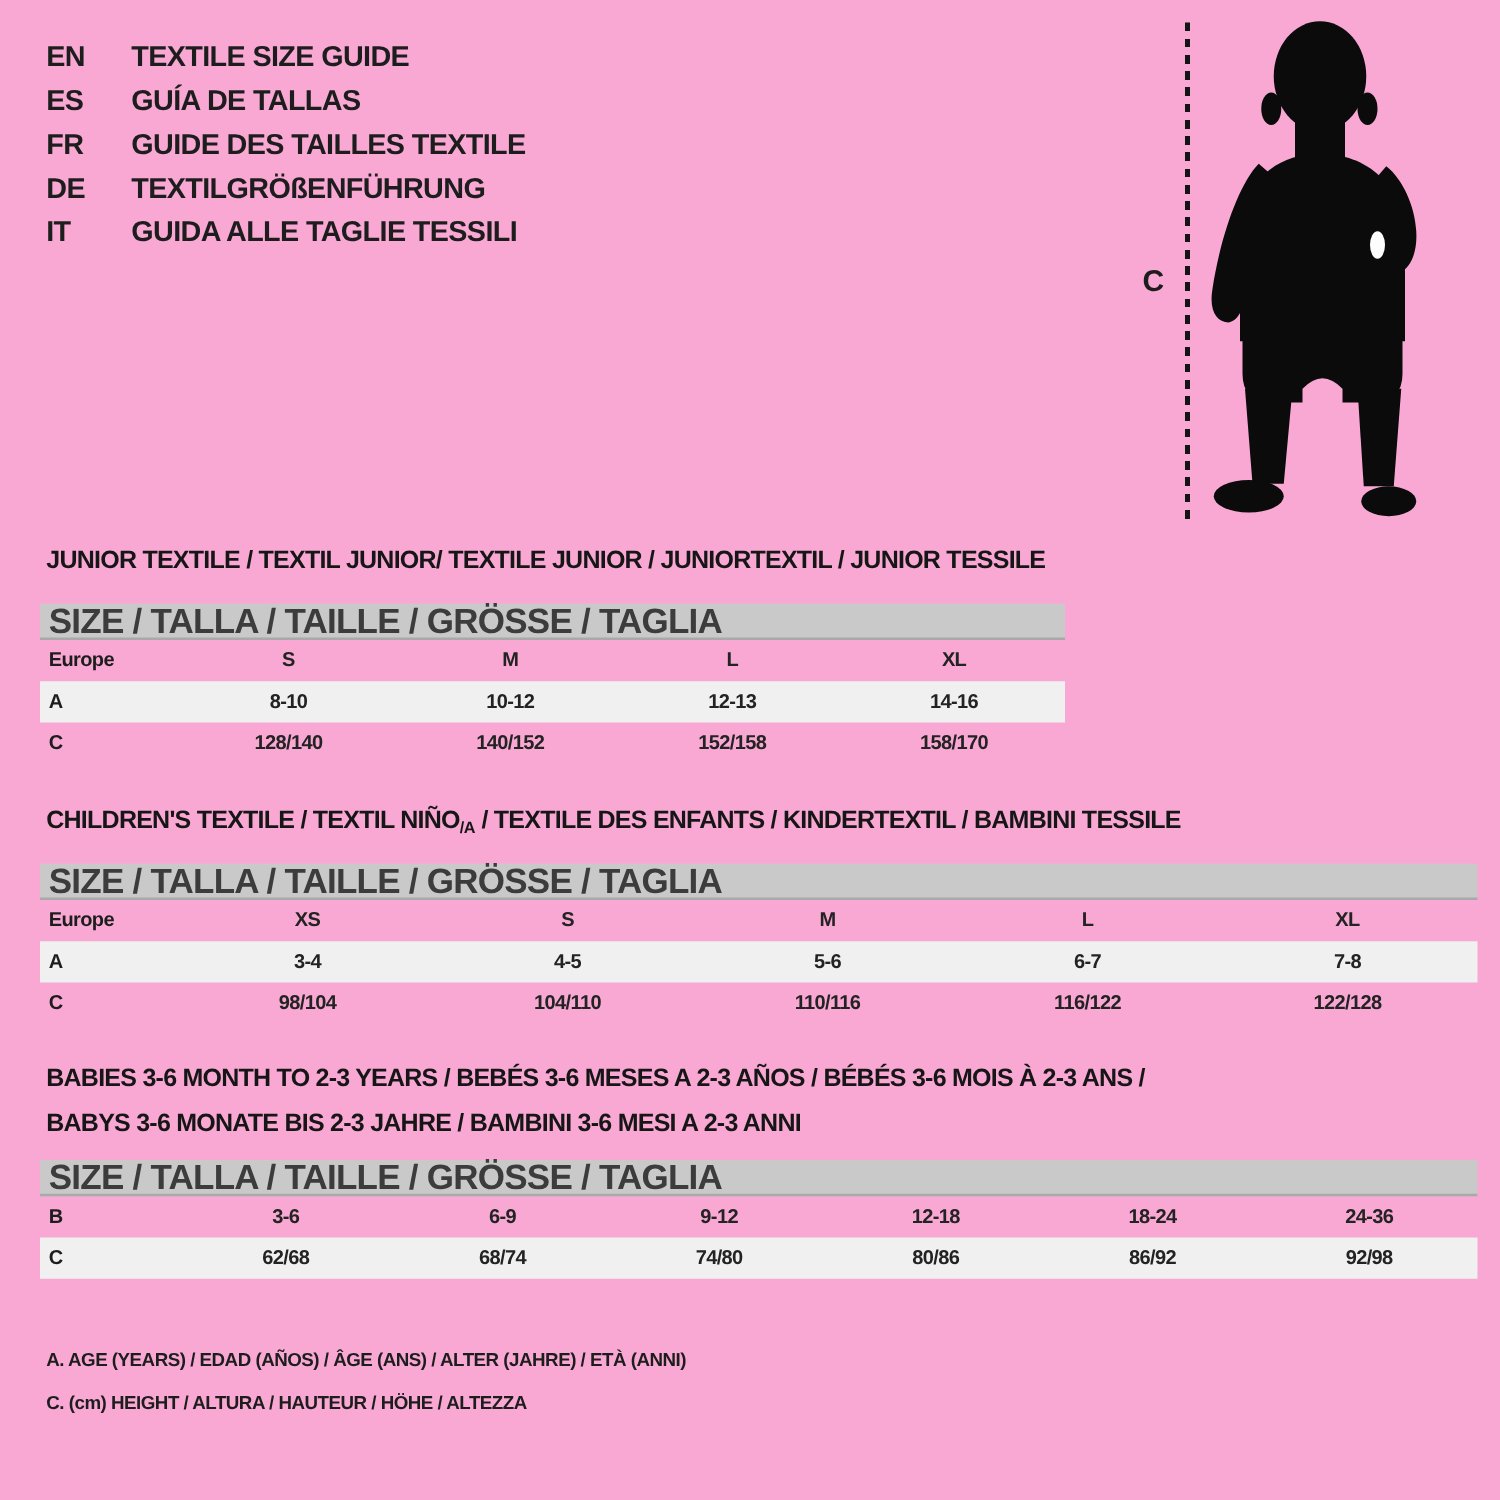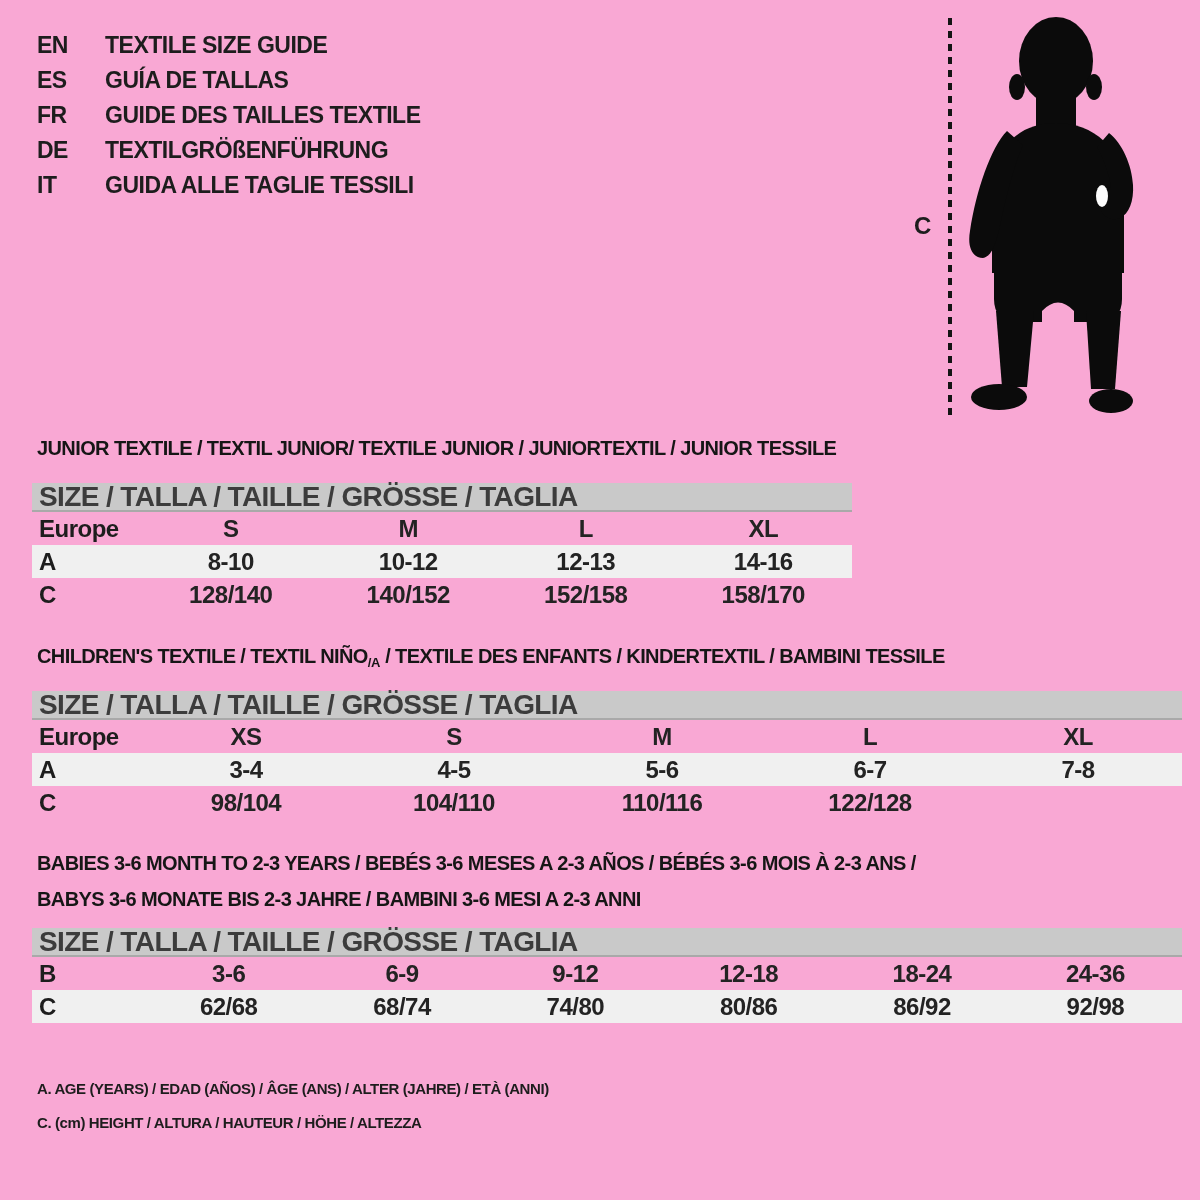"Europe" .trow { font-size: 24px -> 16px }
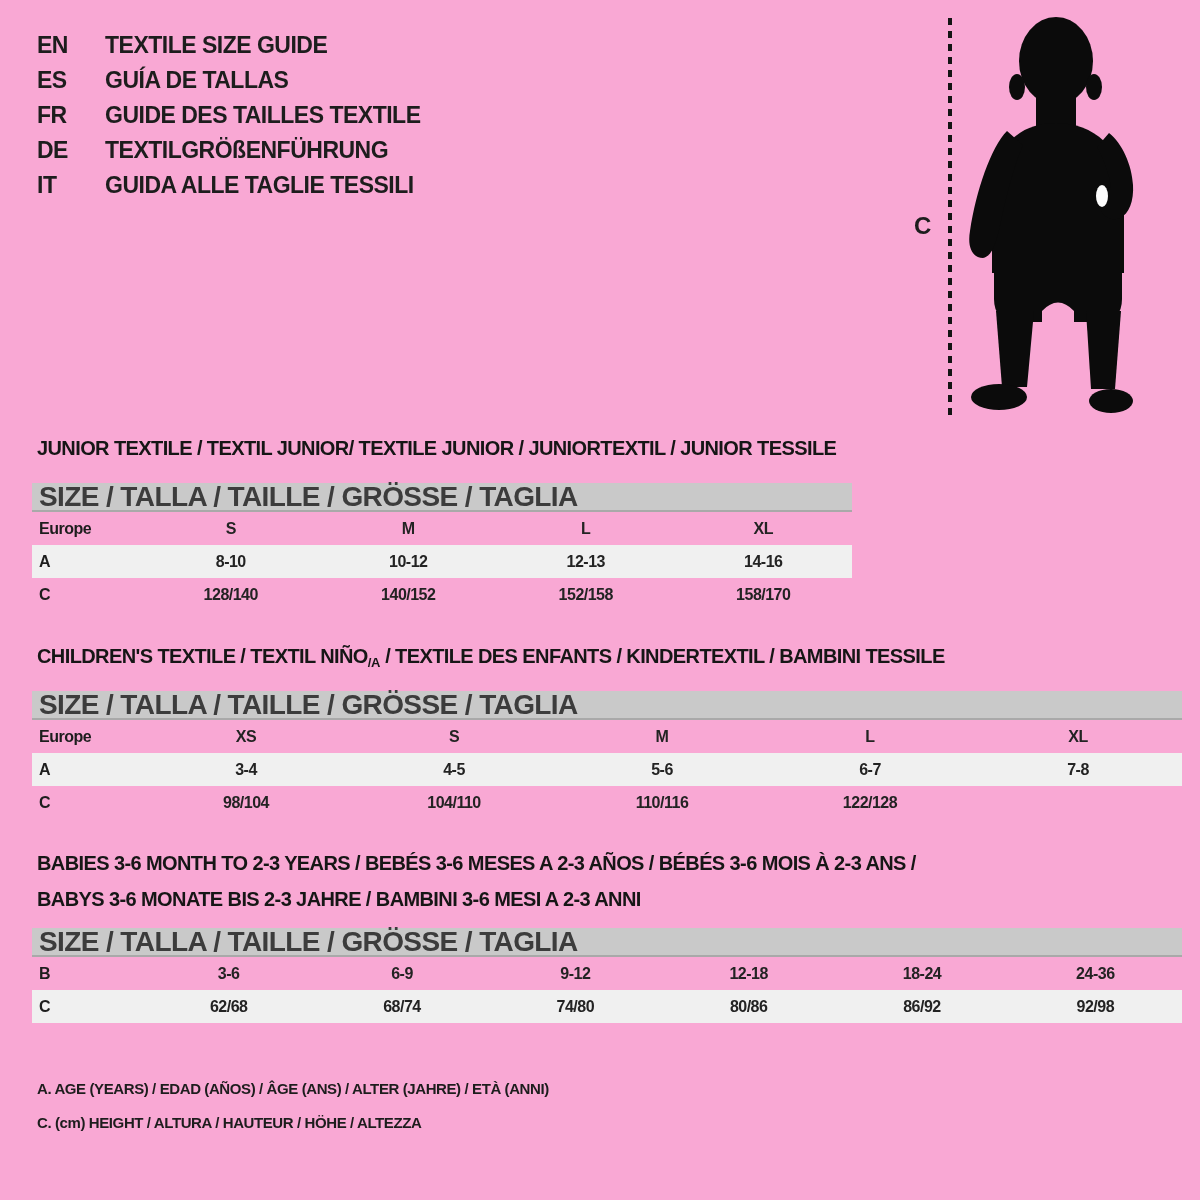"116/122" div.tcell { html: none -> <div>116/122</div> }
